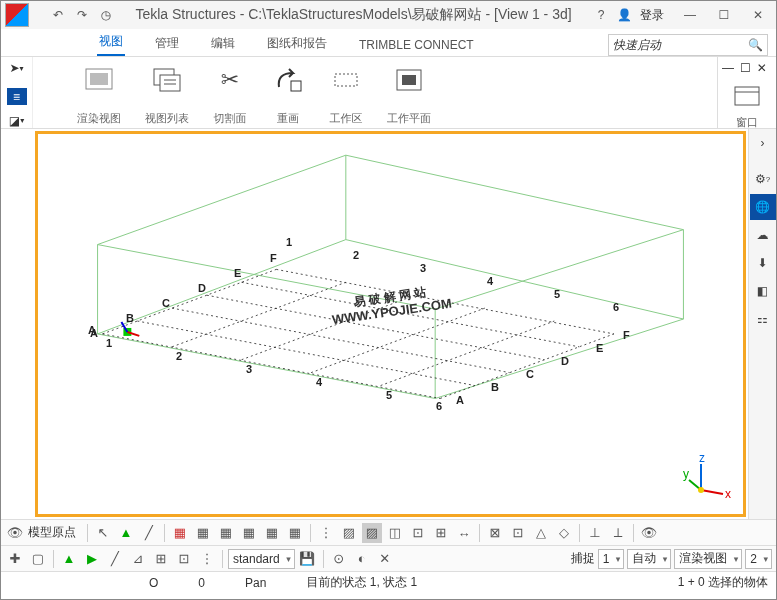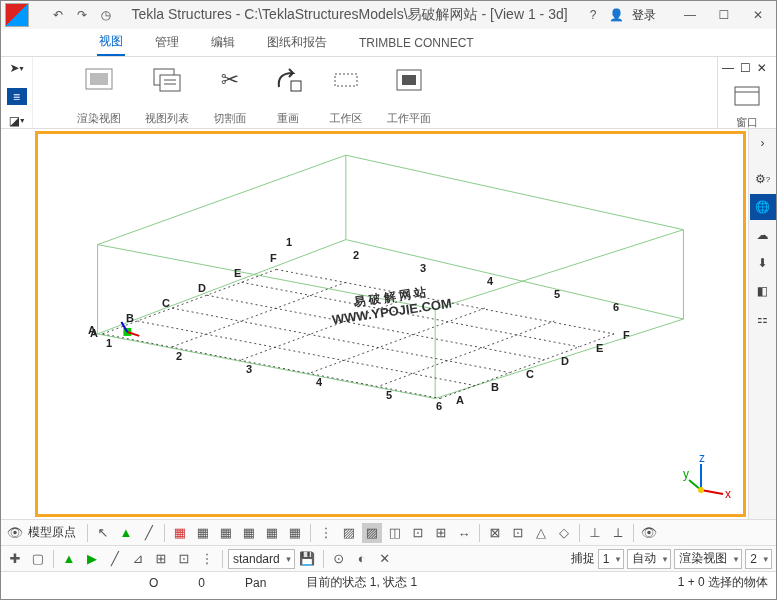"登录" span { margin-right: 14px -> 6px }
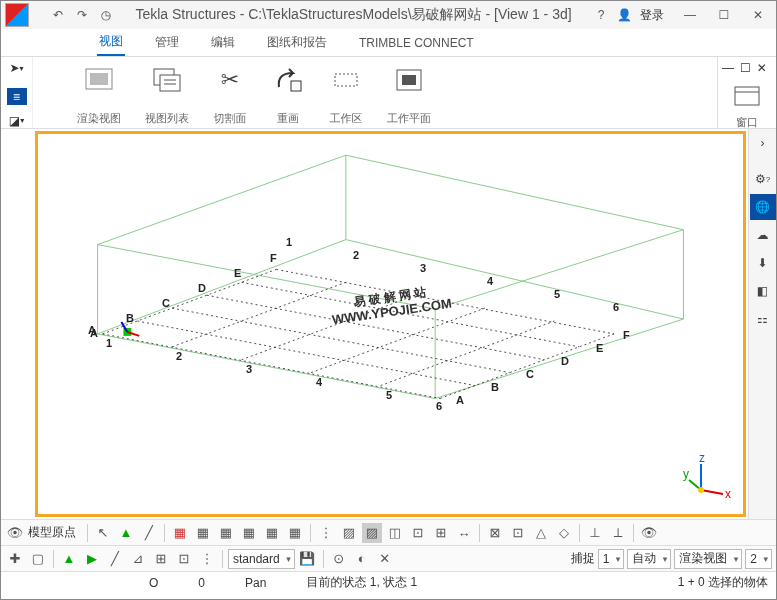"视图" .menubar { align-items: center -> flex-end }
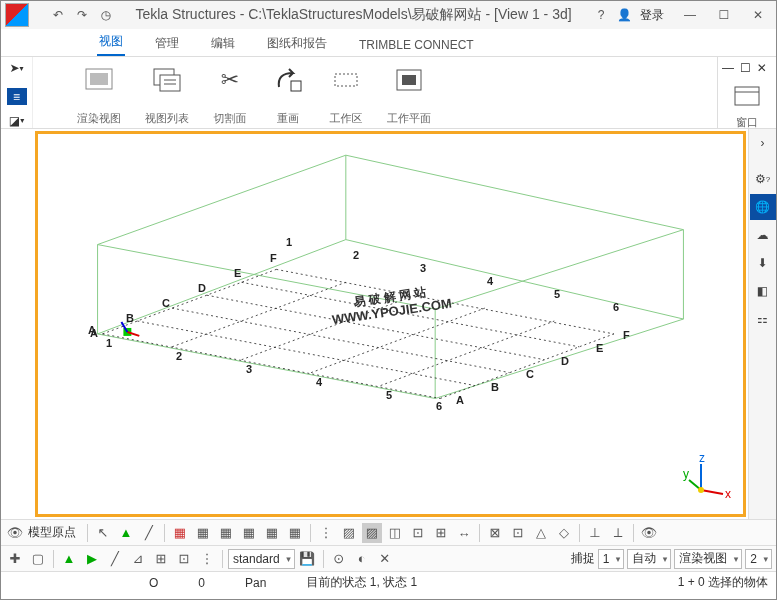"快速启动" div.searchbox { html: none -> <div> <span>快速启动</span> <span>🔍</span> </div> }
